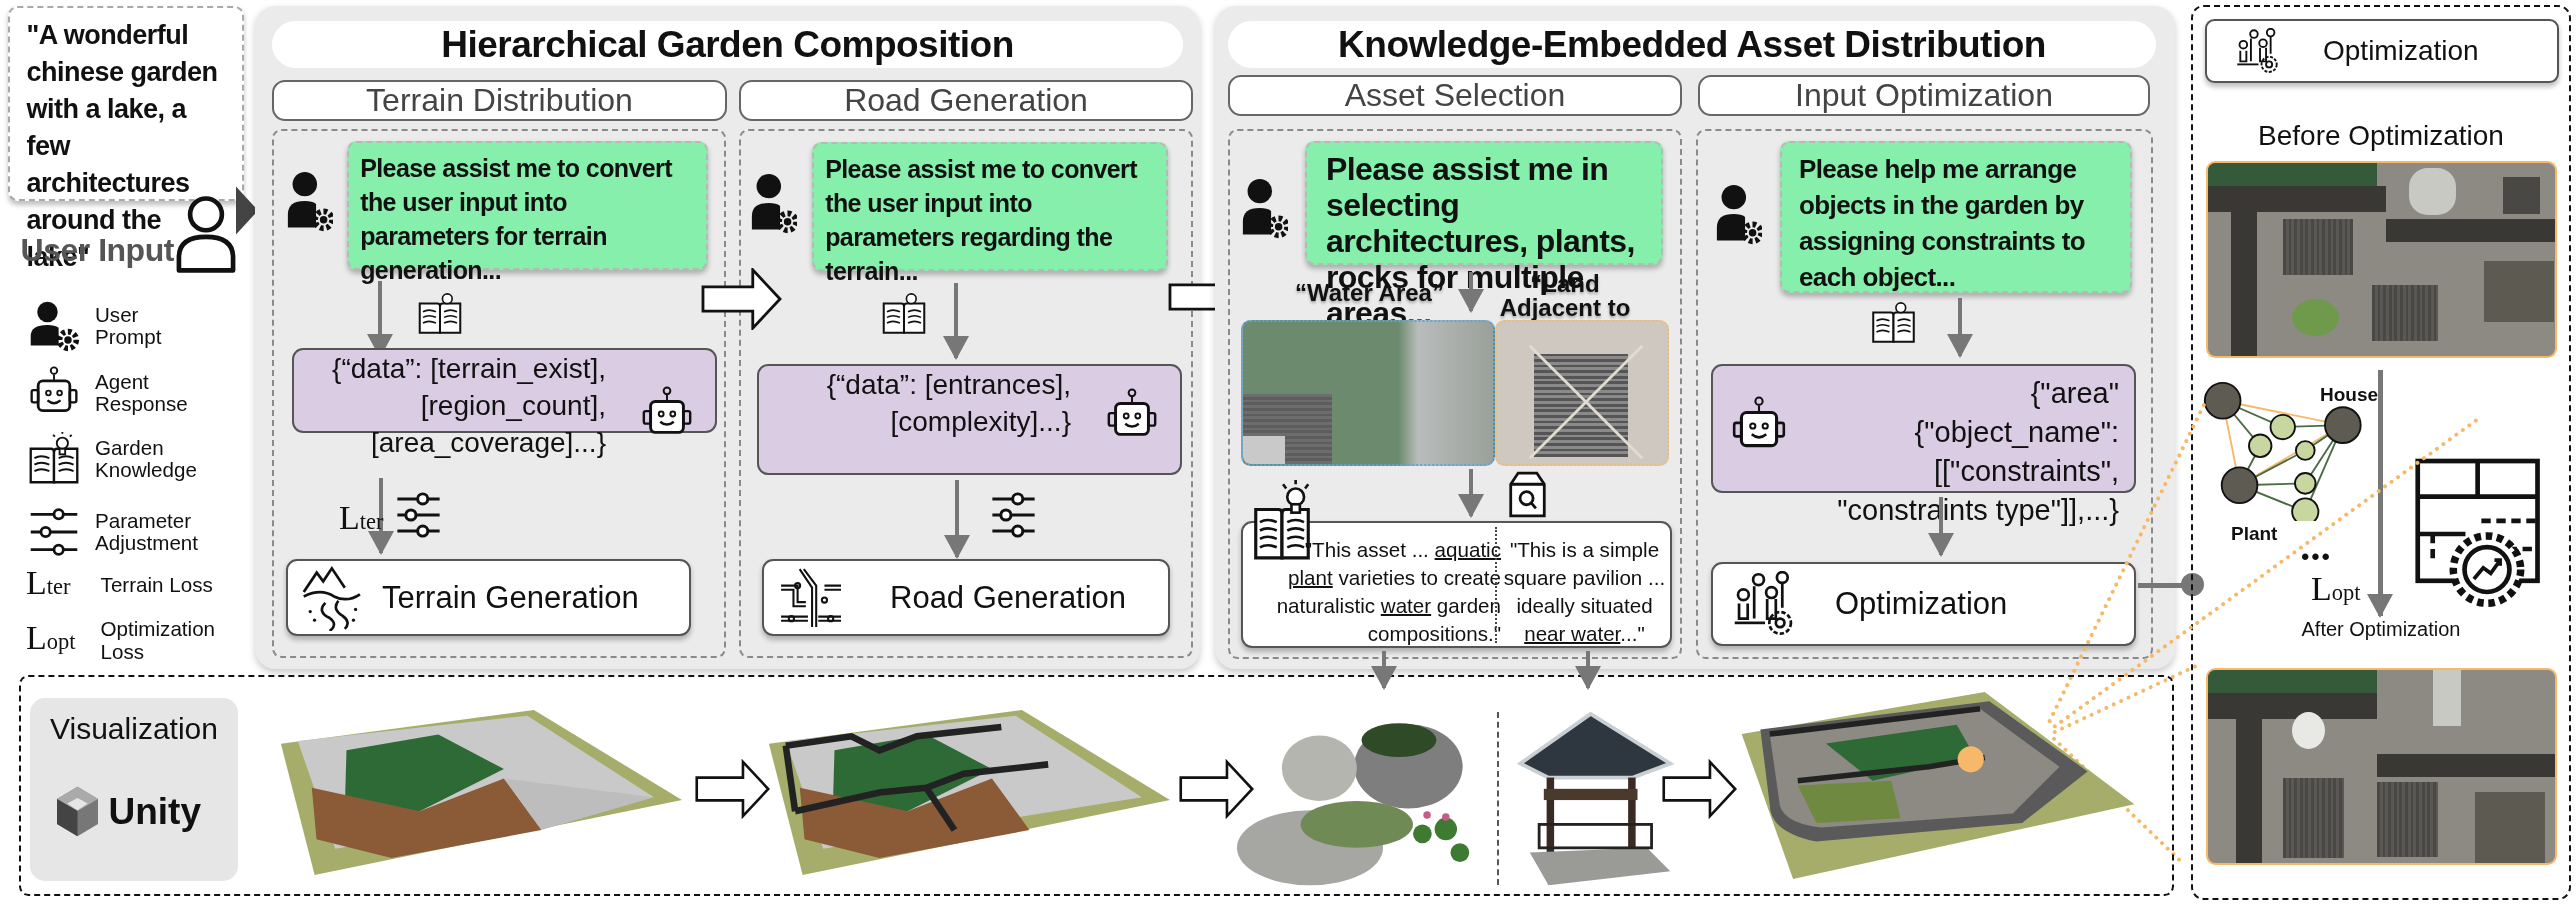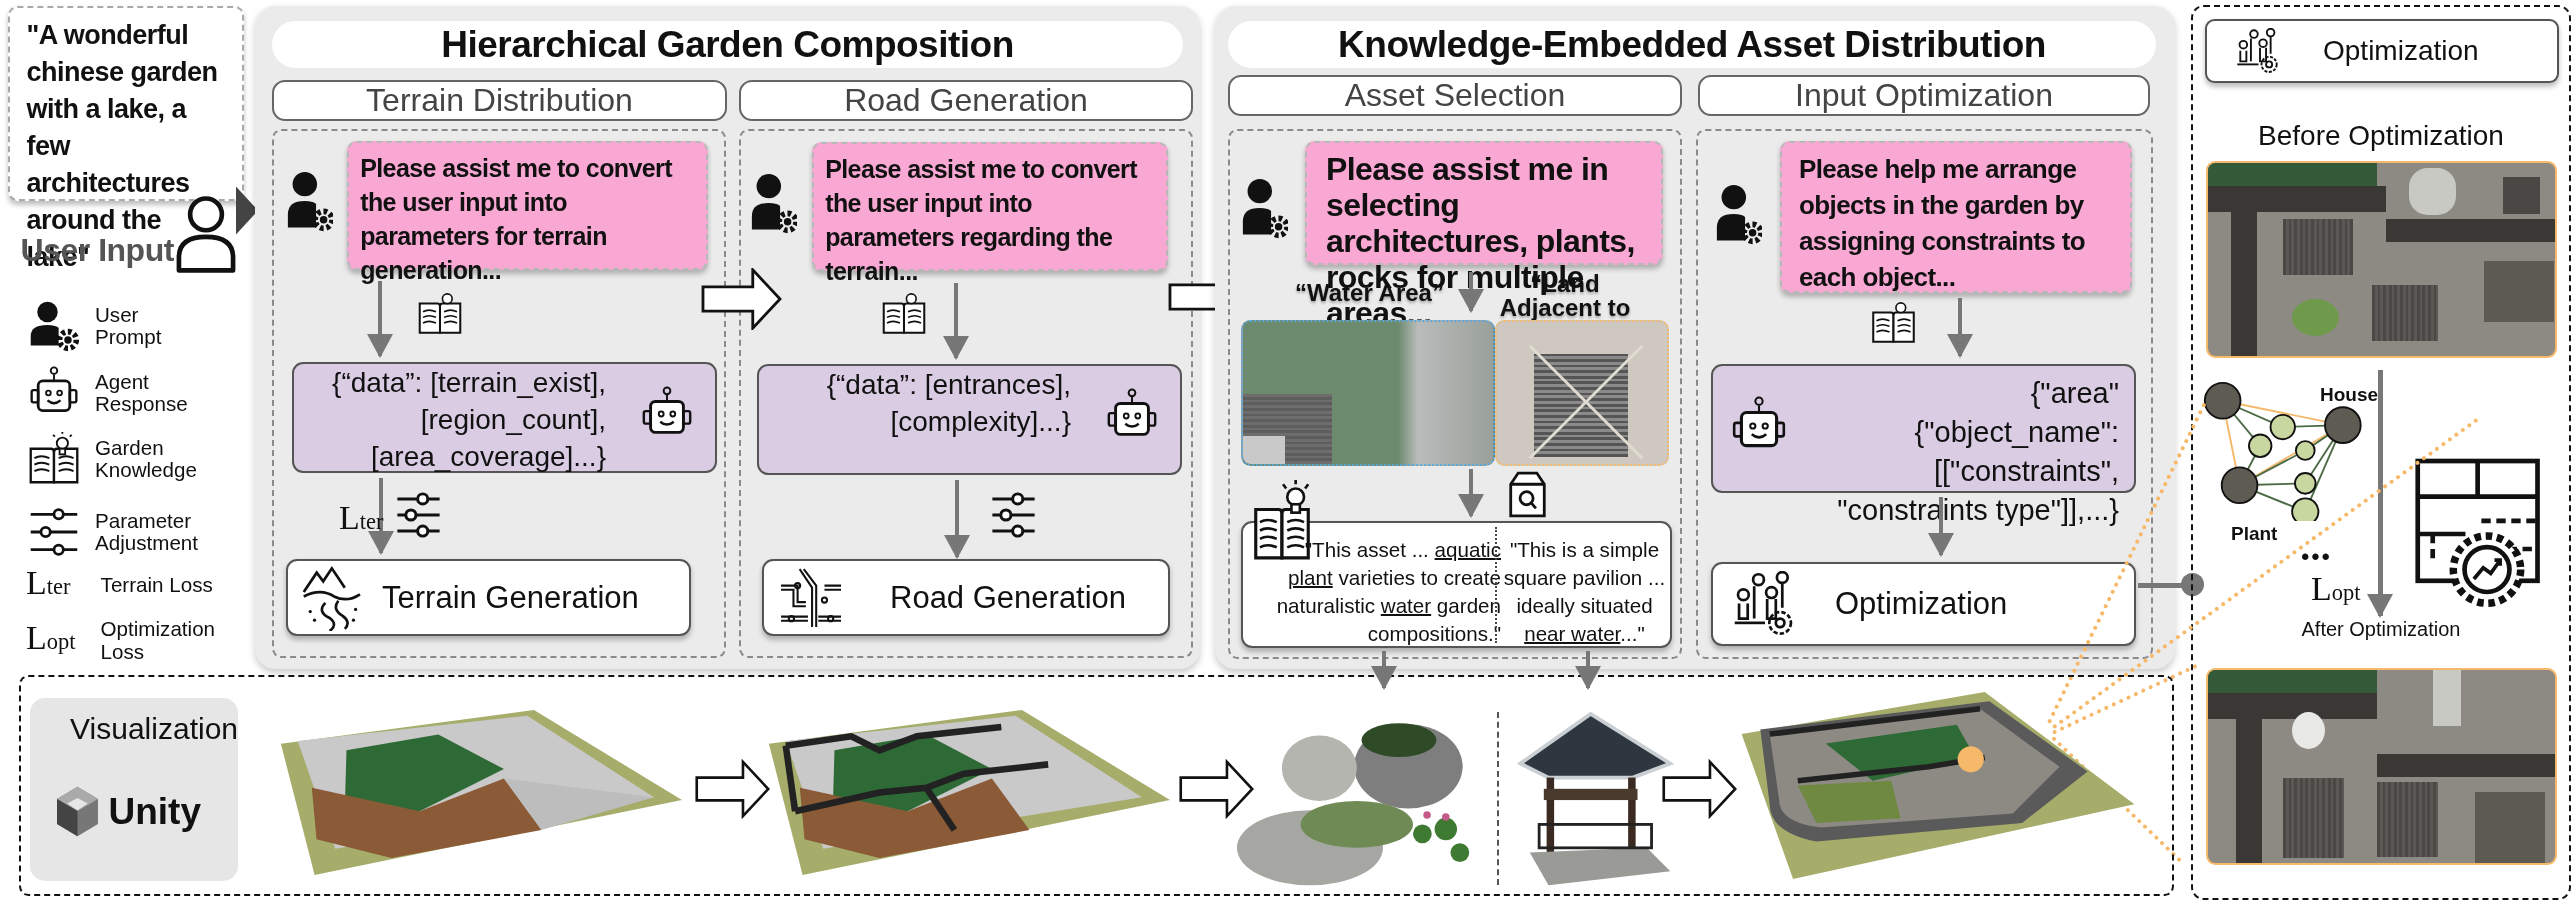"Please assist me to convert" .prompt { background: #f9a8d4 -> #86efac }
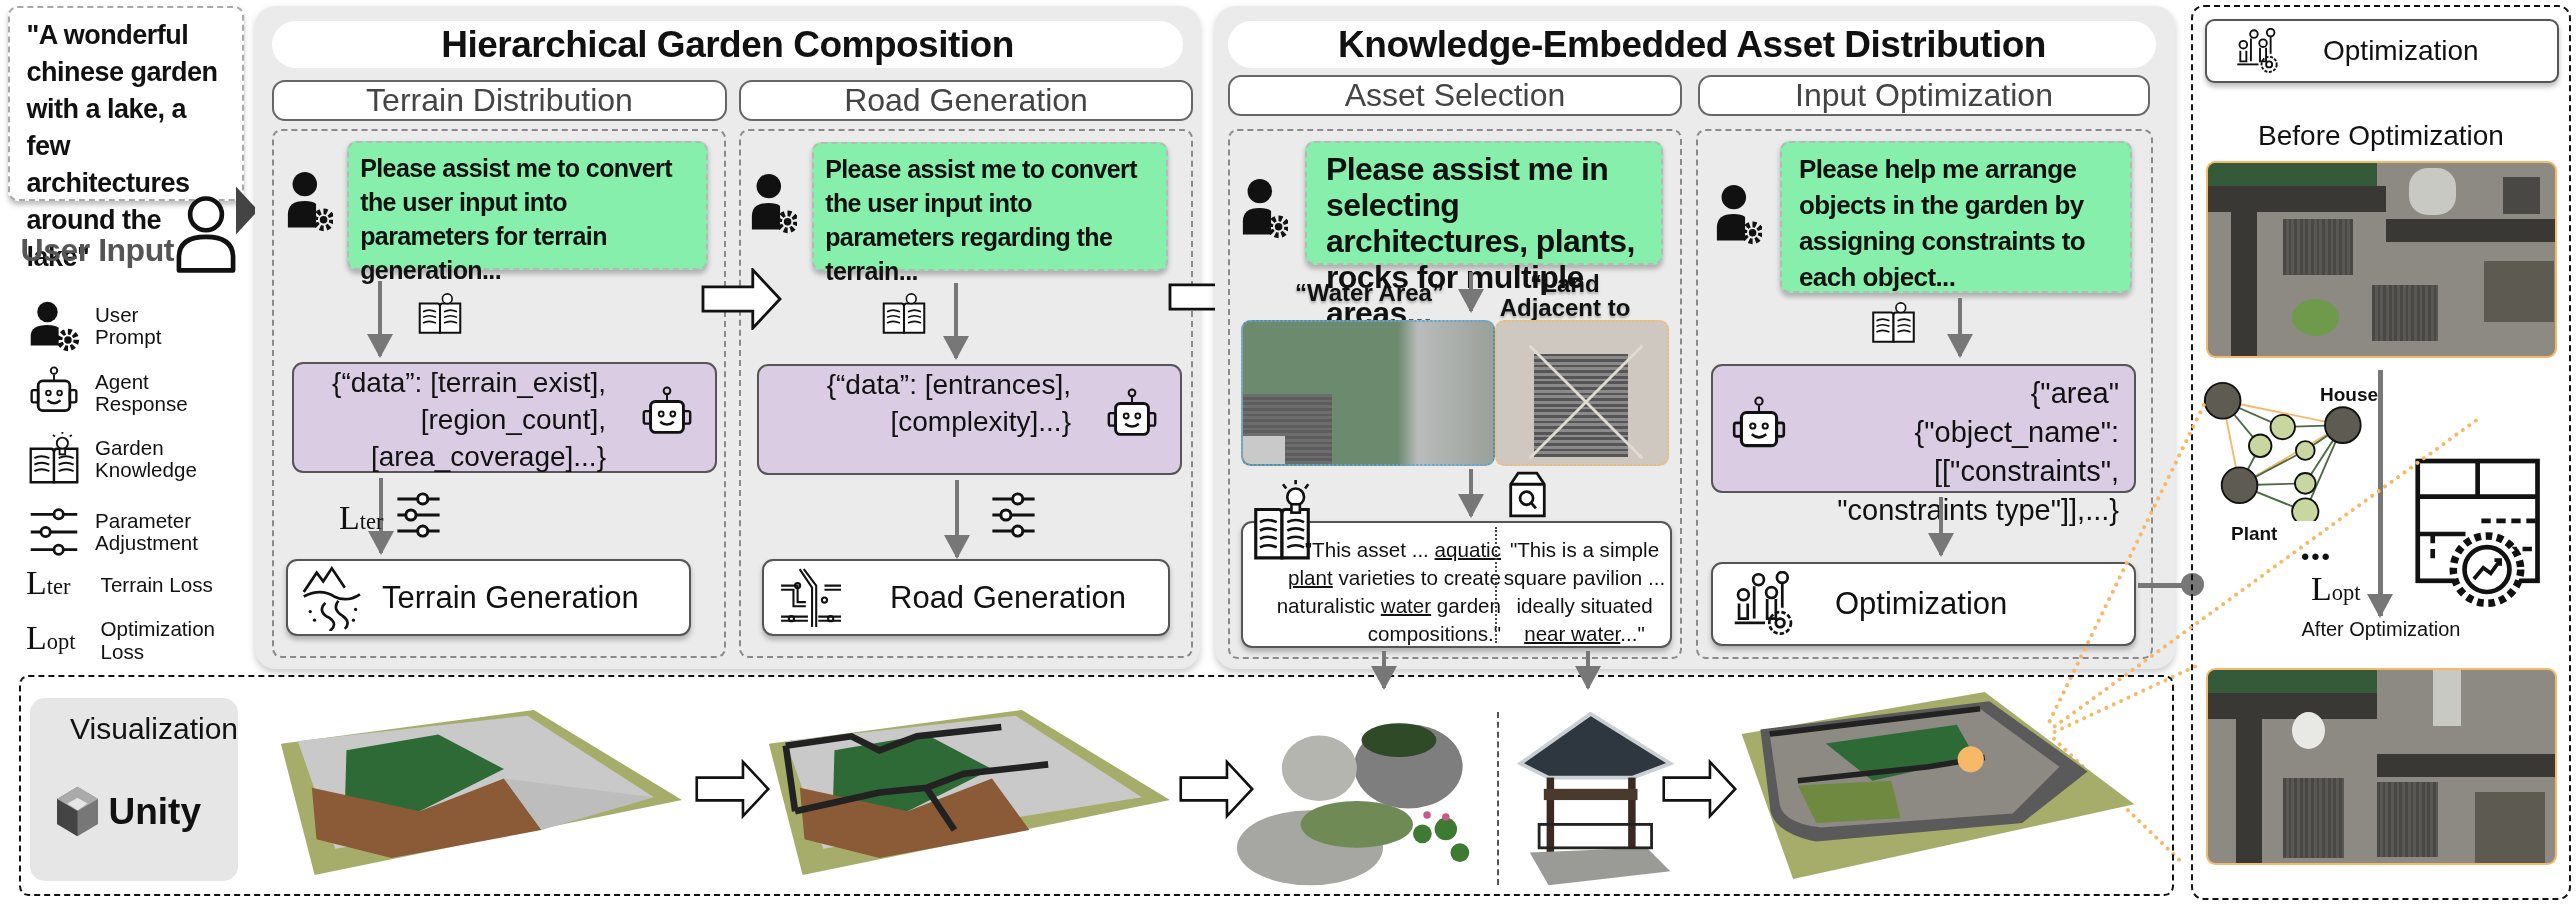"{“data”: [terrain_exist]," div.abs { height: 111px -> 85px; top: 362px -> 348px }
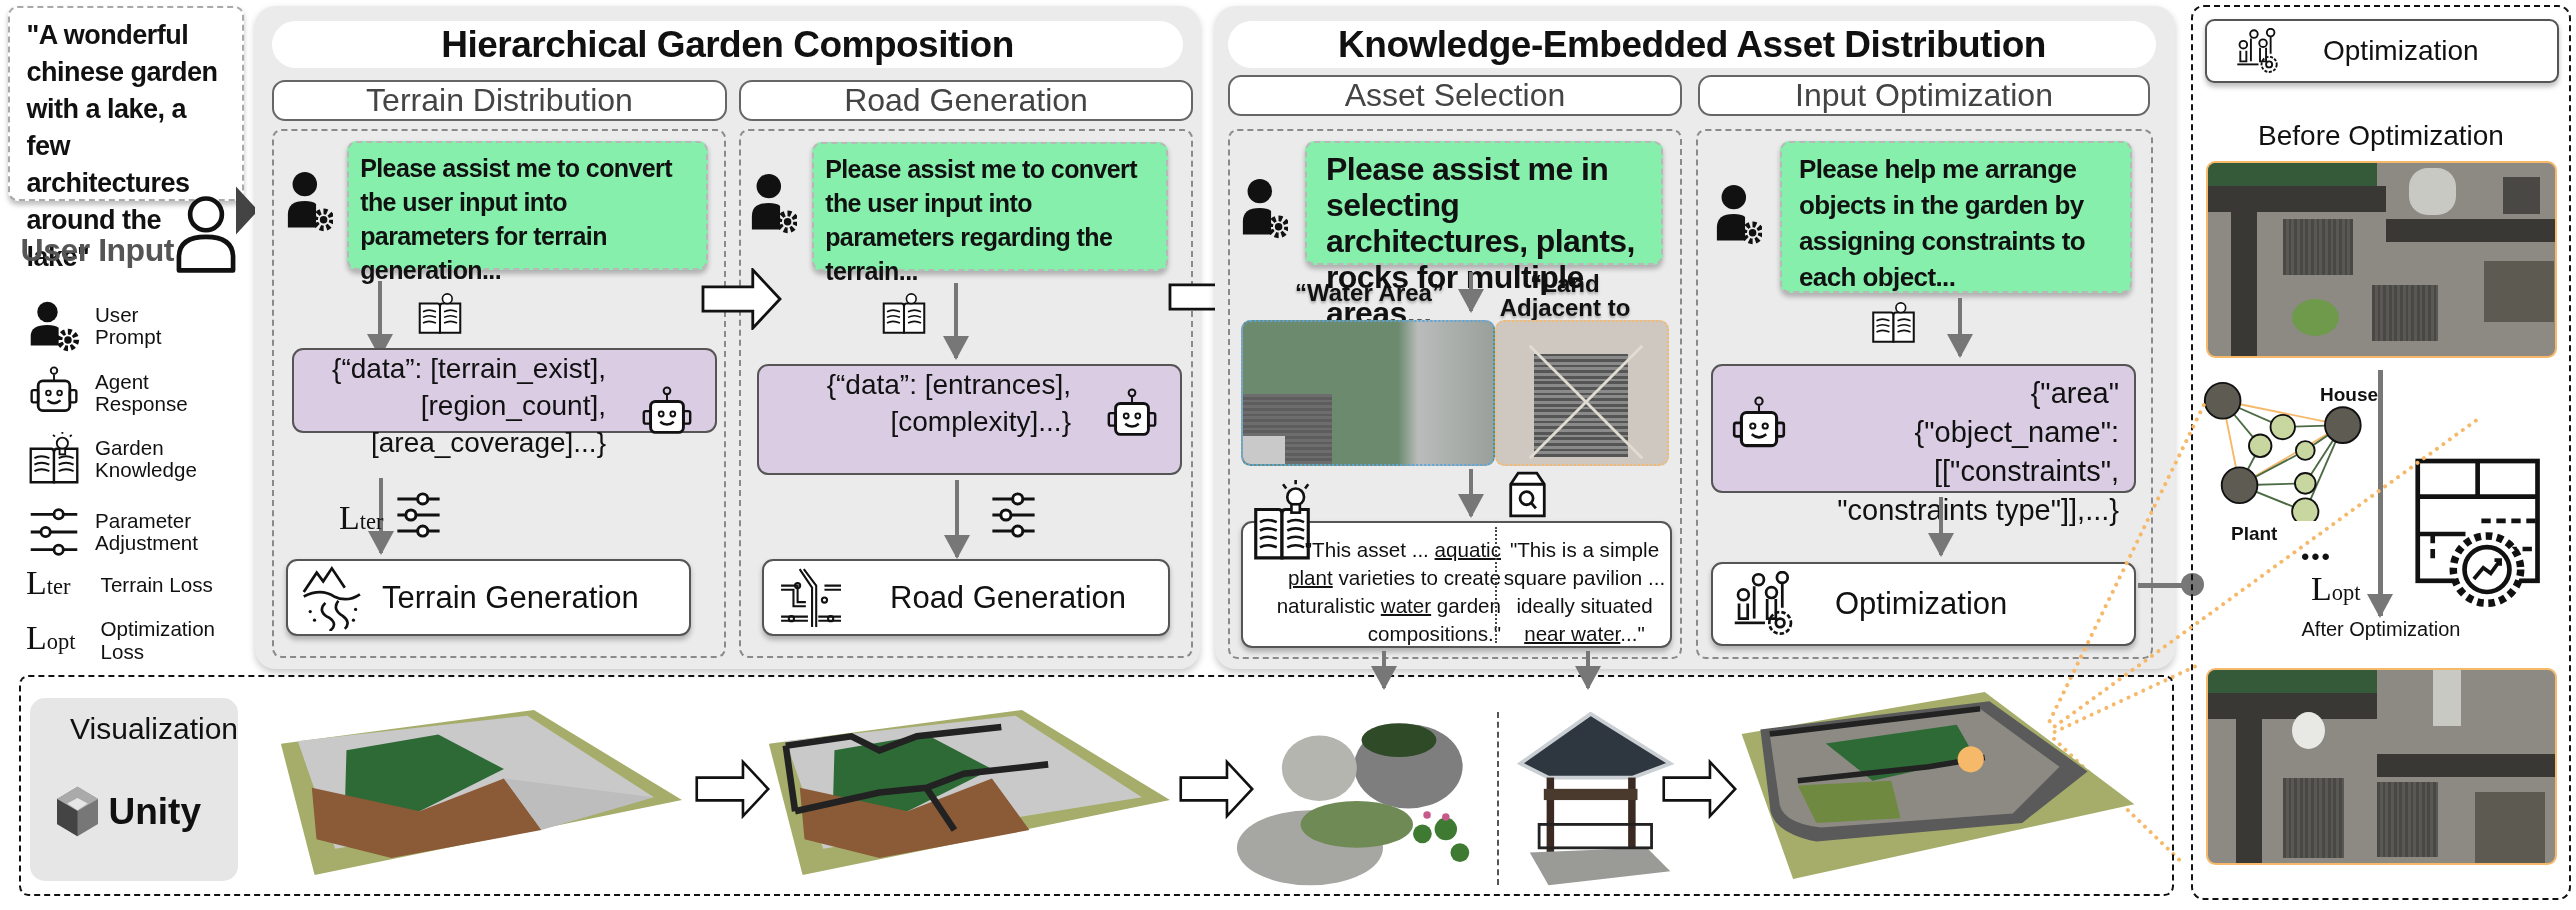"Visualization" div.abs { text-align: right -> center }
